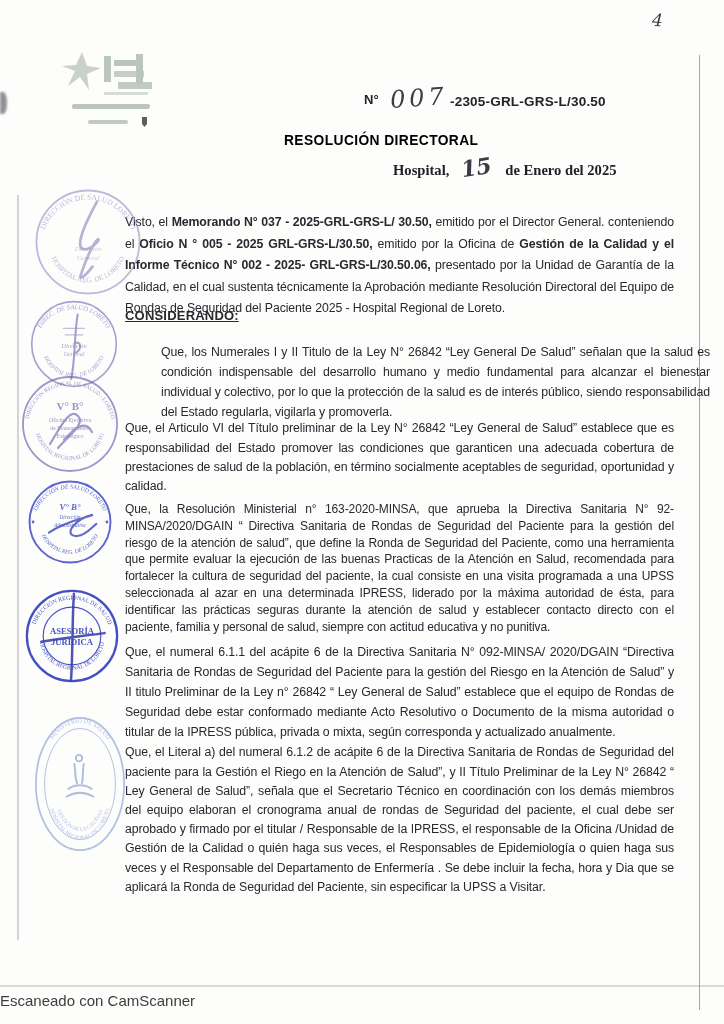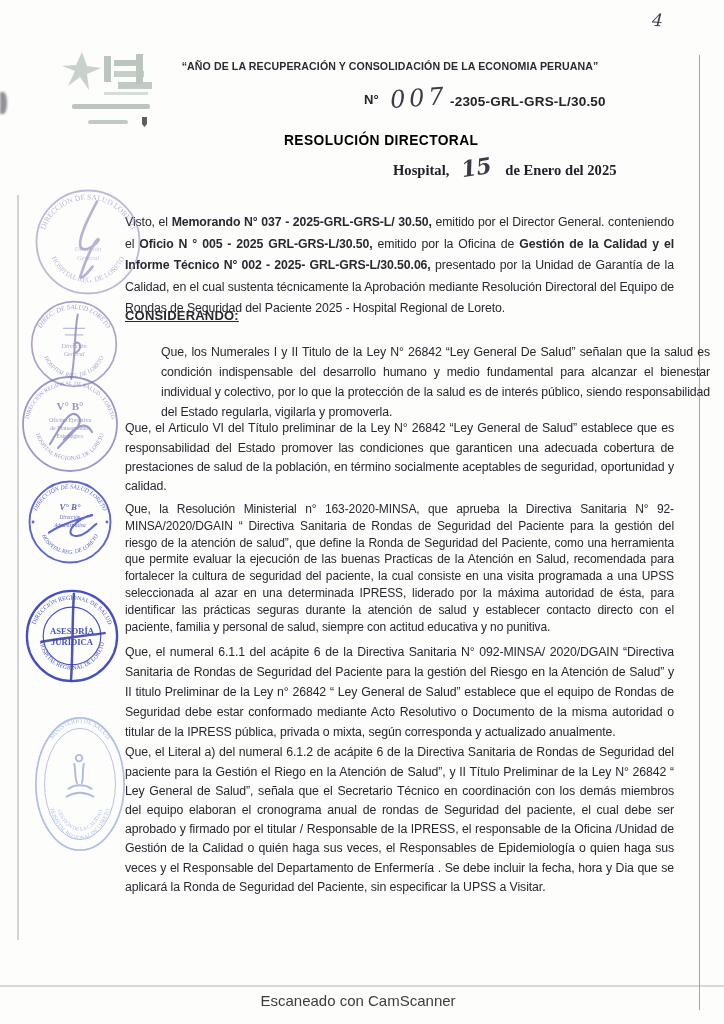"“AÑO DE LA RECUPERACIÓN Y" div.abs { html: <div>“AÑO DE LA RECUPERACIÓN Y CONSOLIDACIÓN DE LA ECONOMIA PERUANA”</div> -> none }
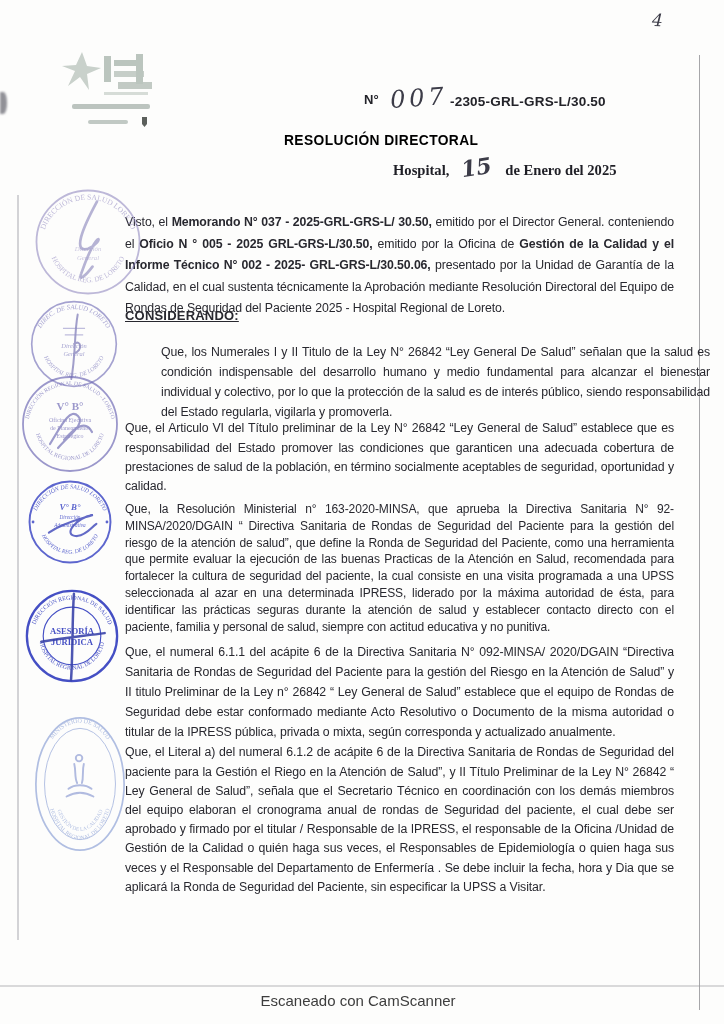"Escaneado con CamScanner" .footer { text-align: center -> left }
